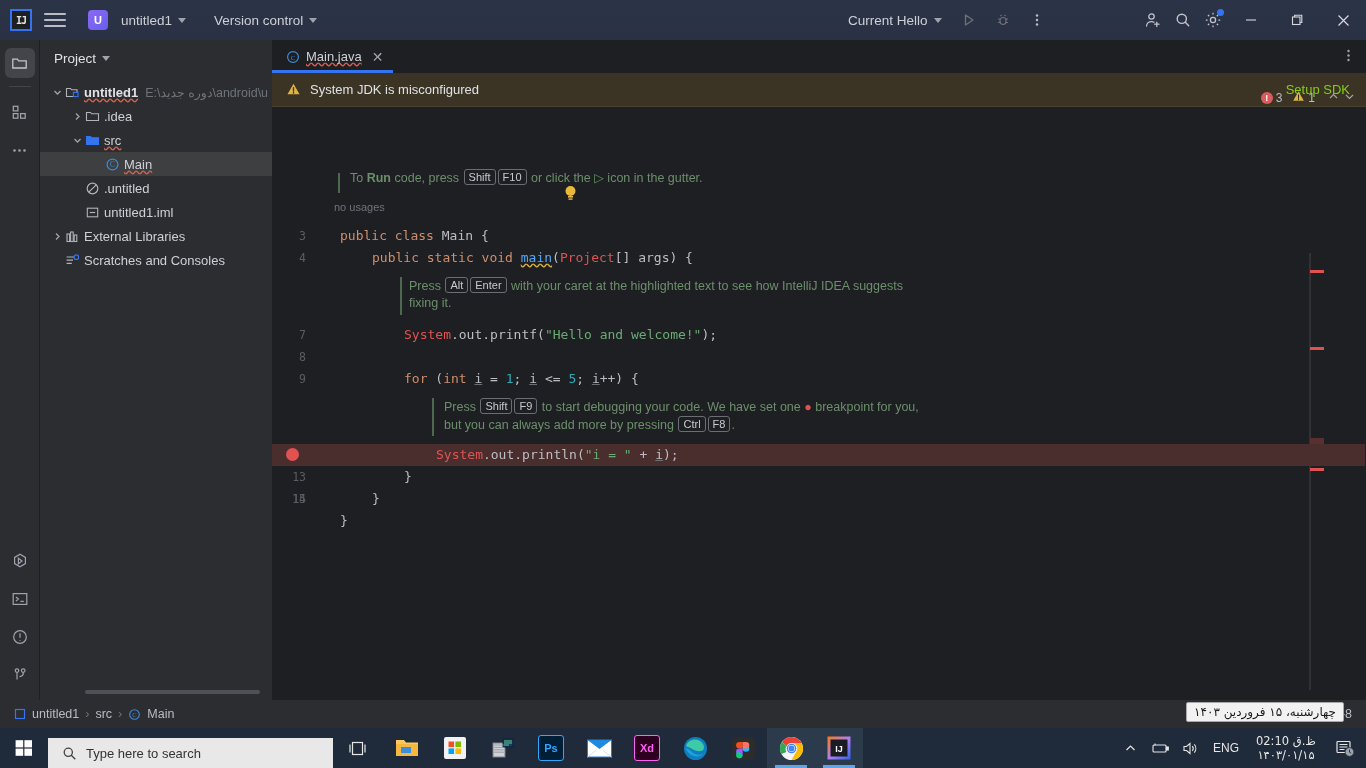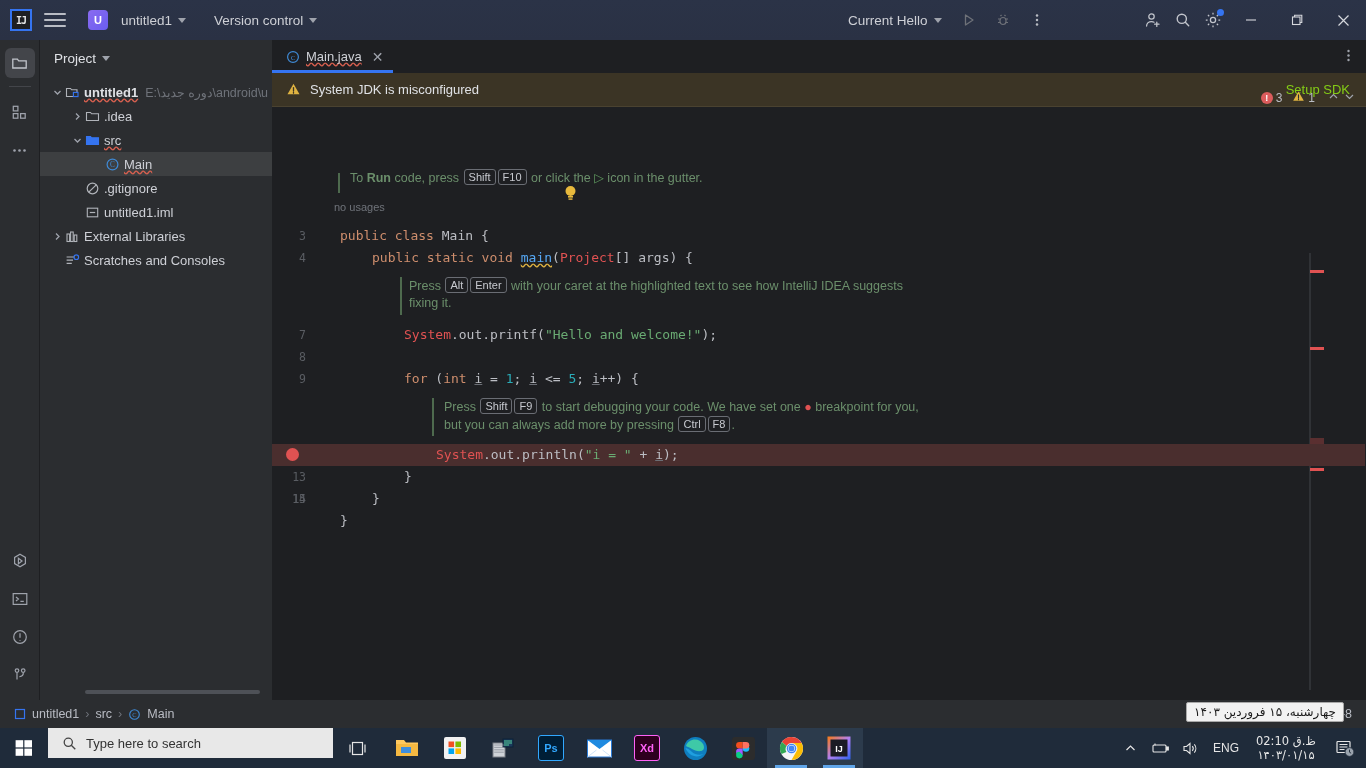".gitignore" span.tlabel { text: .gitignore -> .untitled }
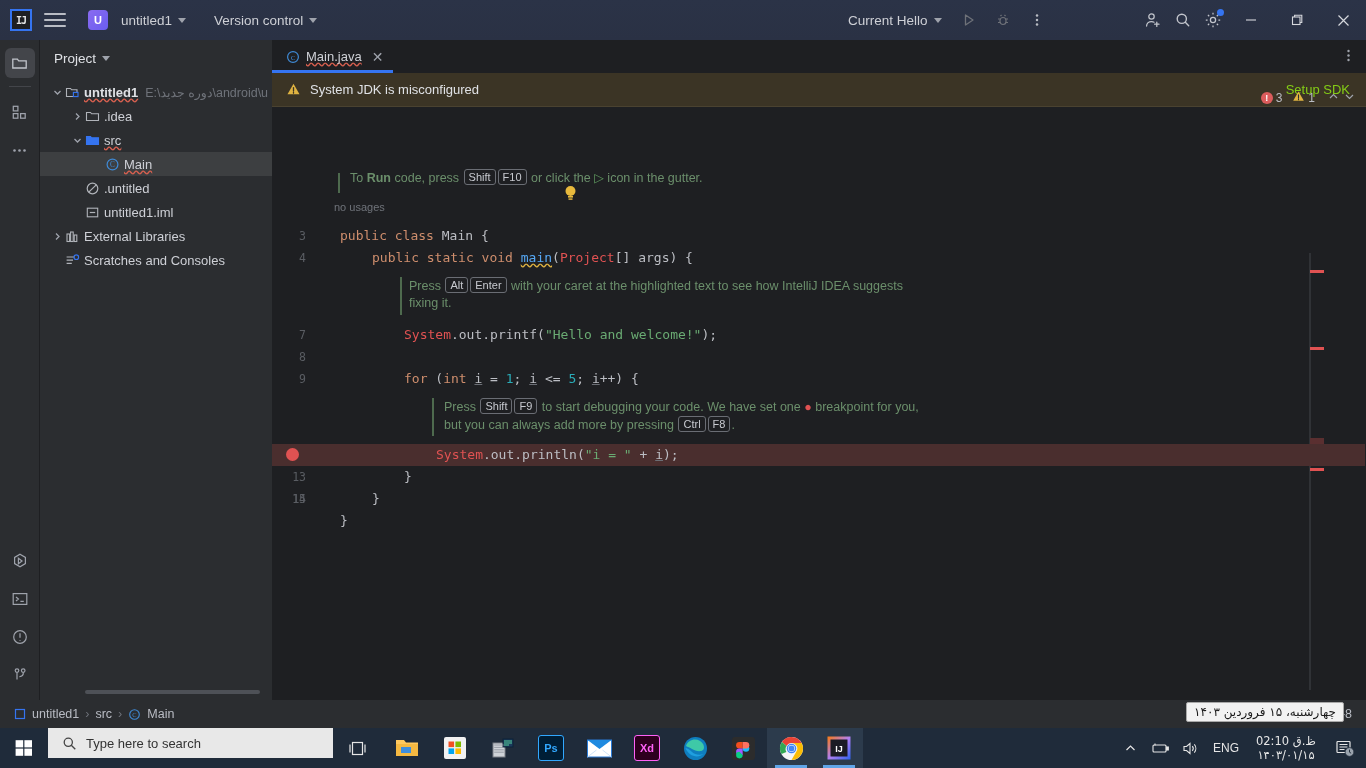"Type here to search" .taskbar { align-items: flex-start -> flex-end }
